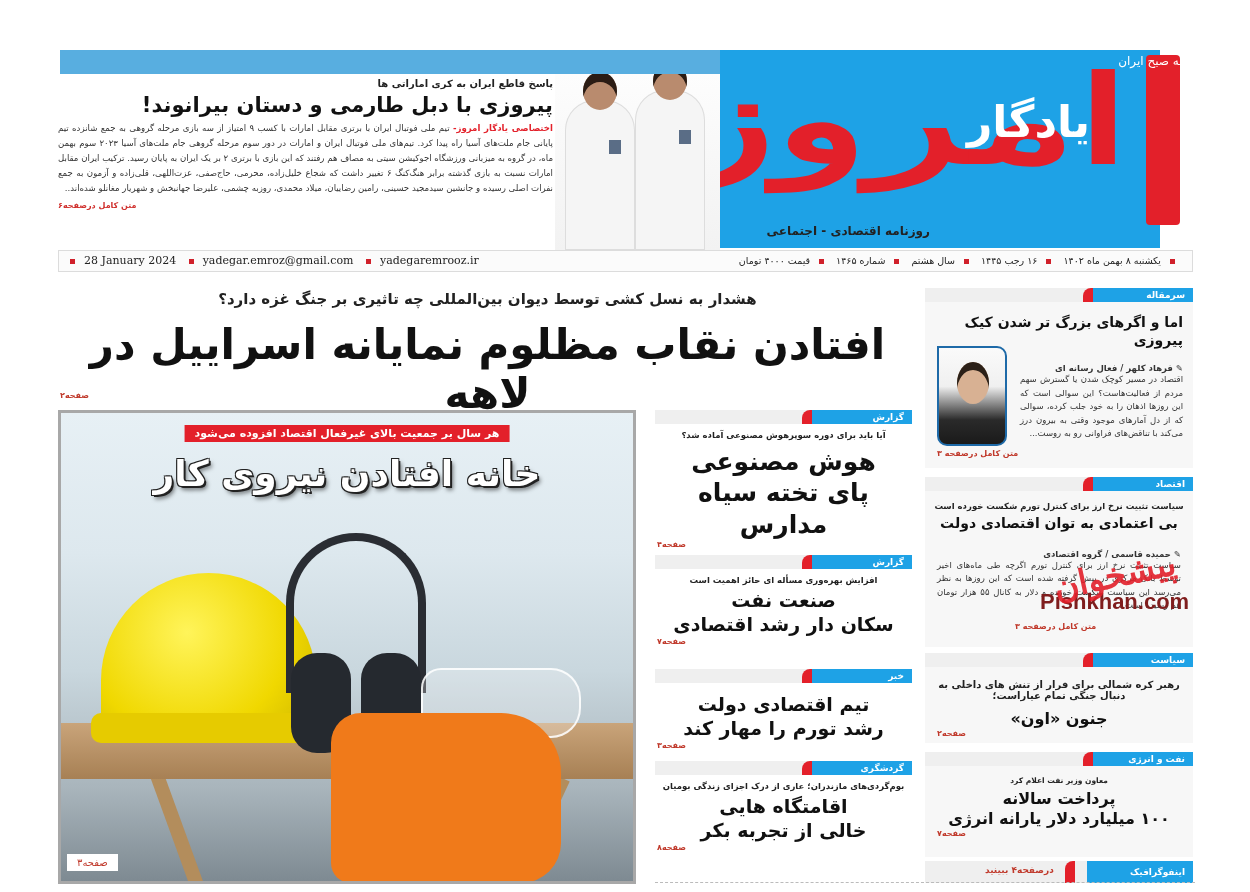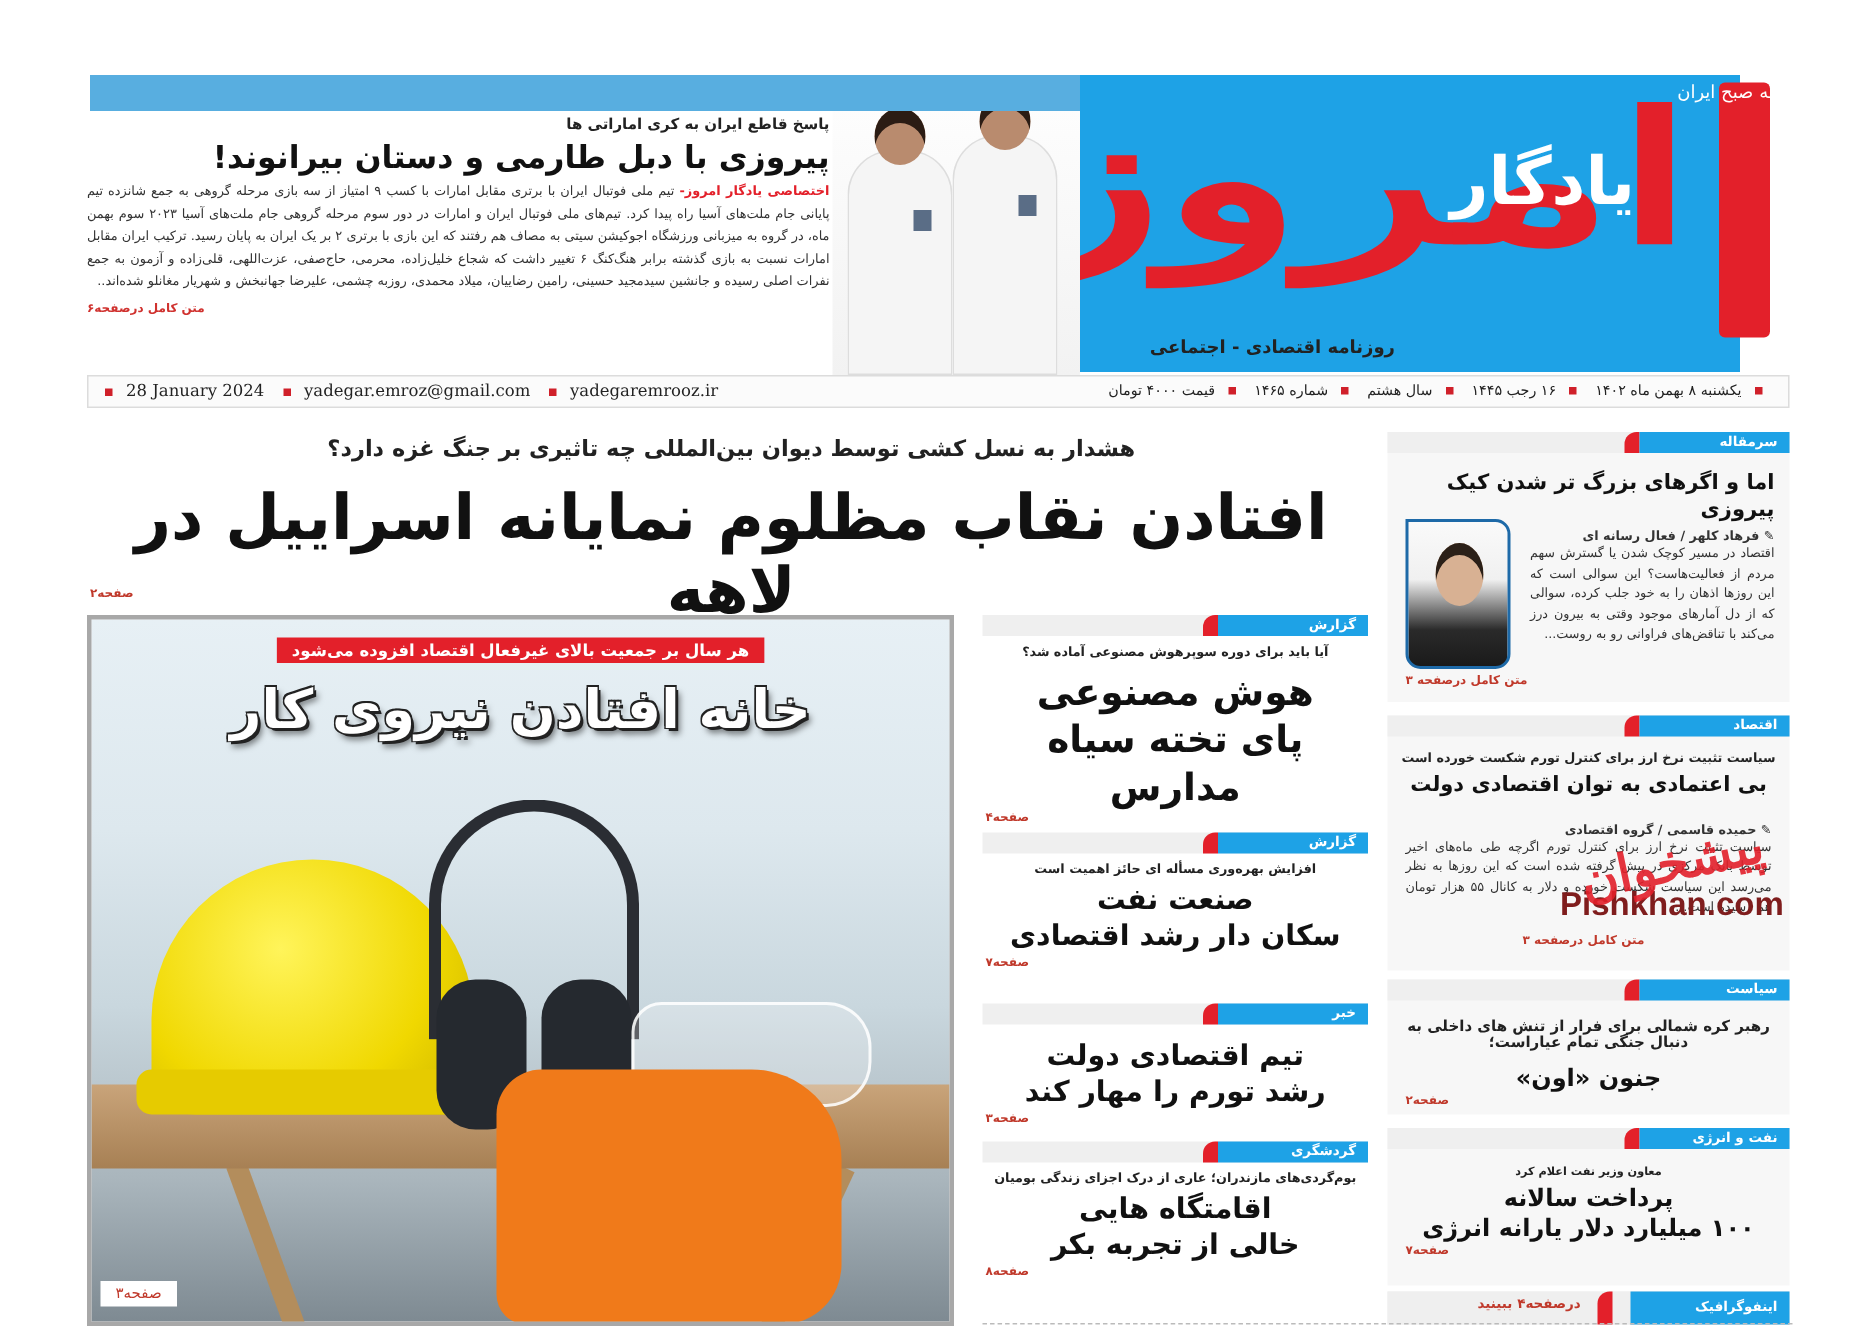"✎ فرهاد کلهر / فعال" div { margin-top: 4px -> 14px }
